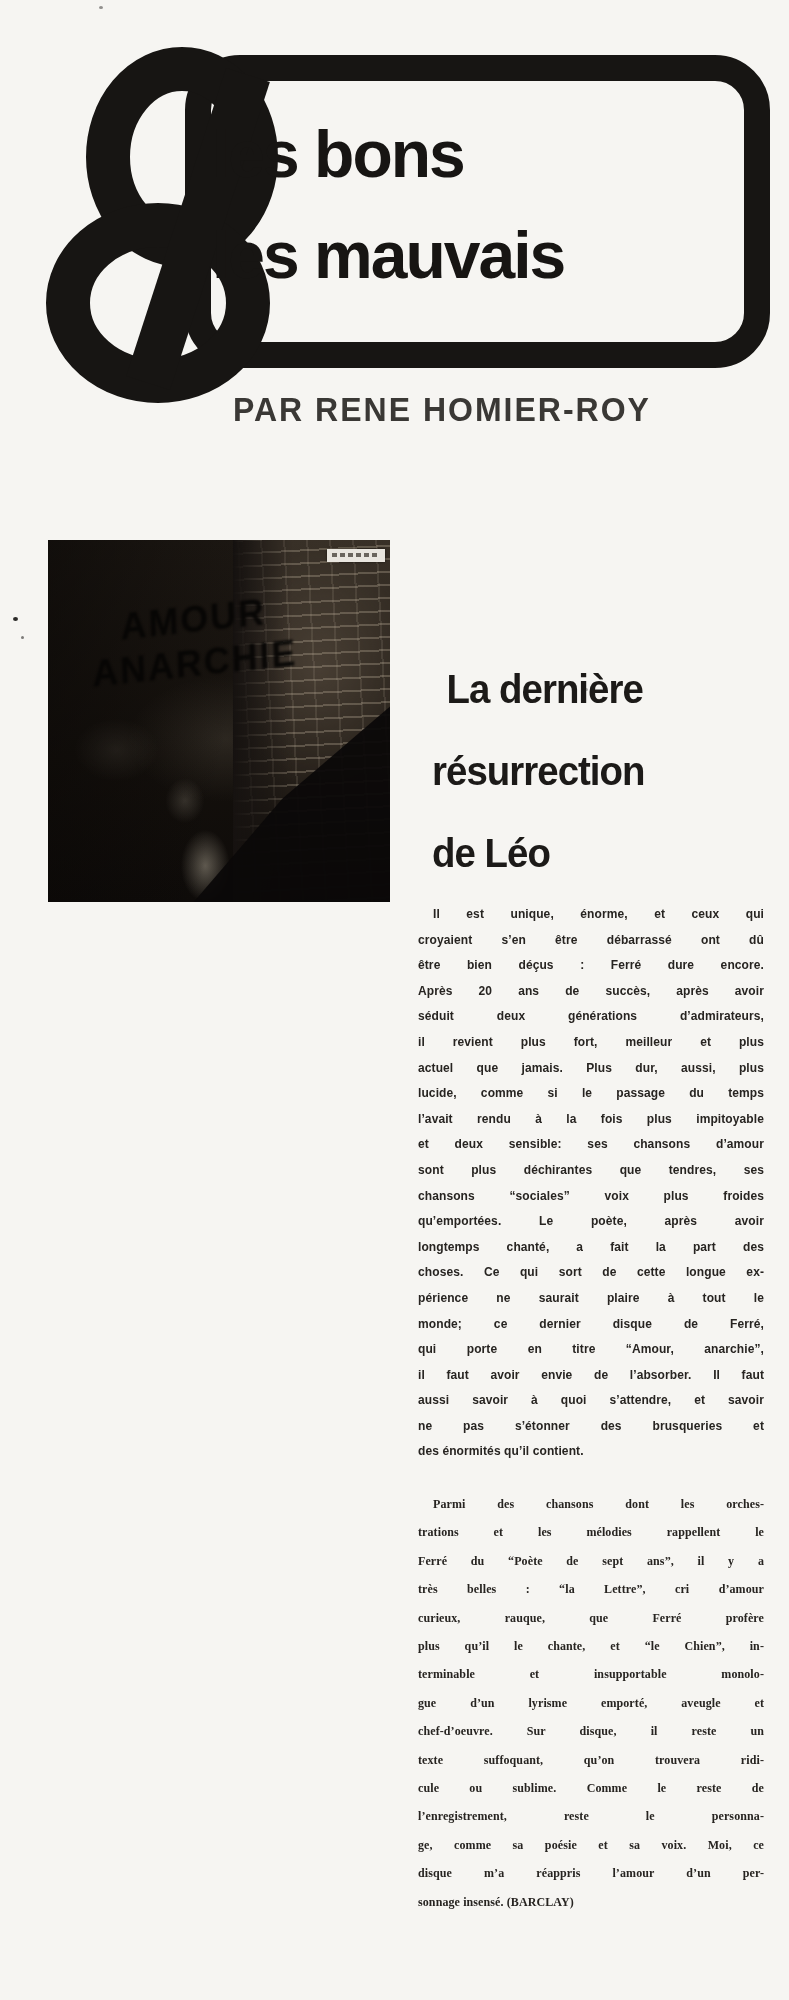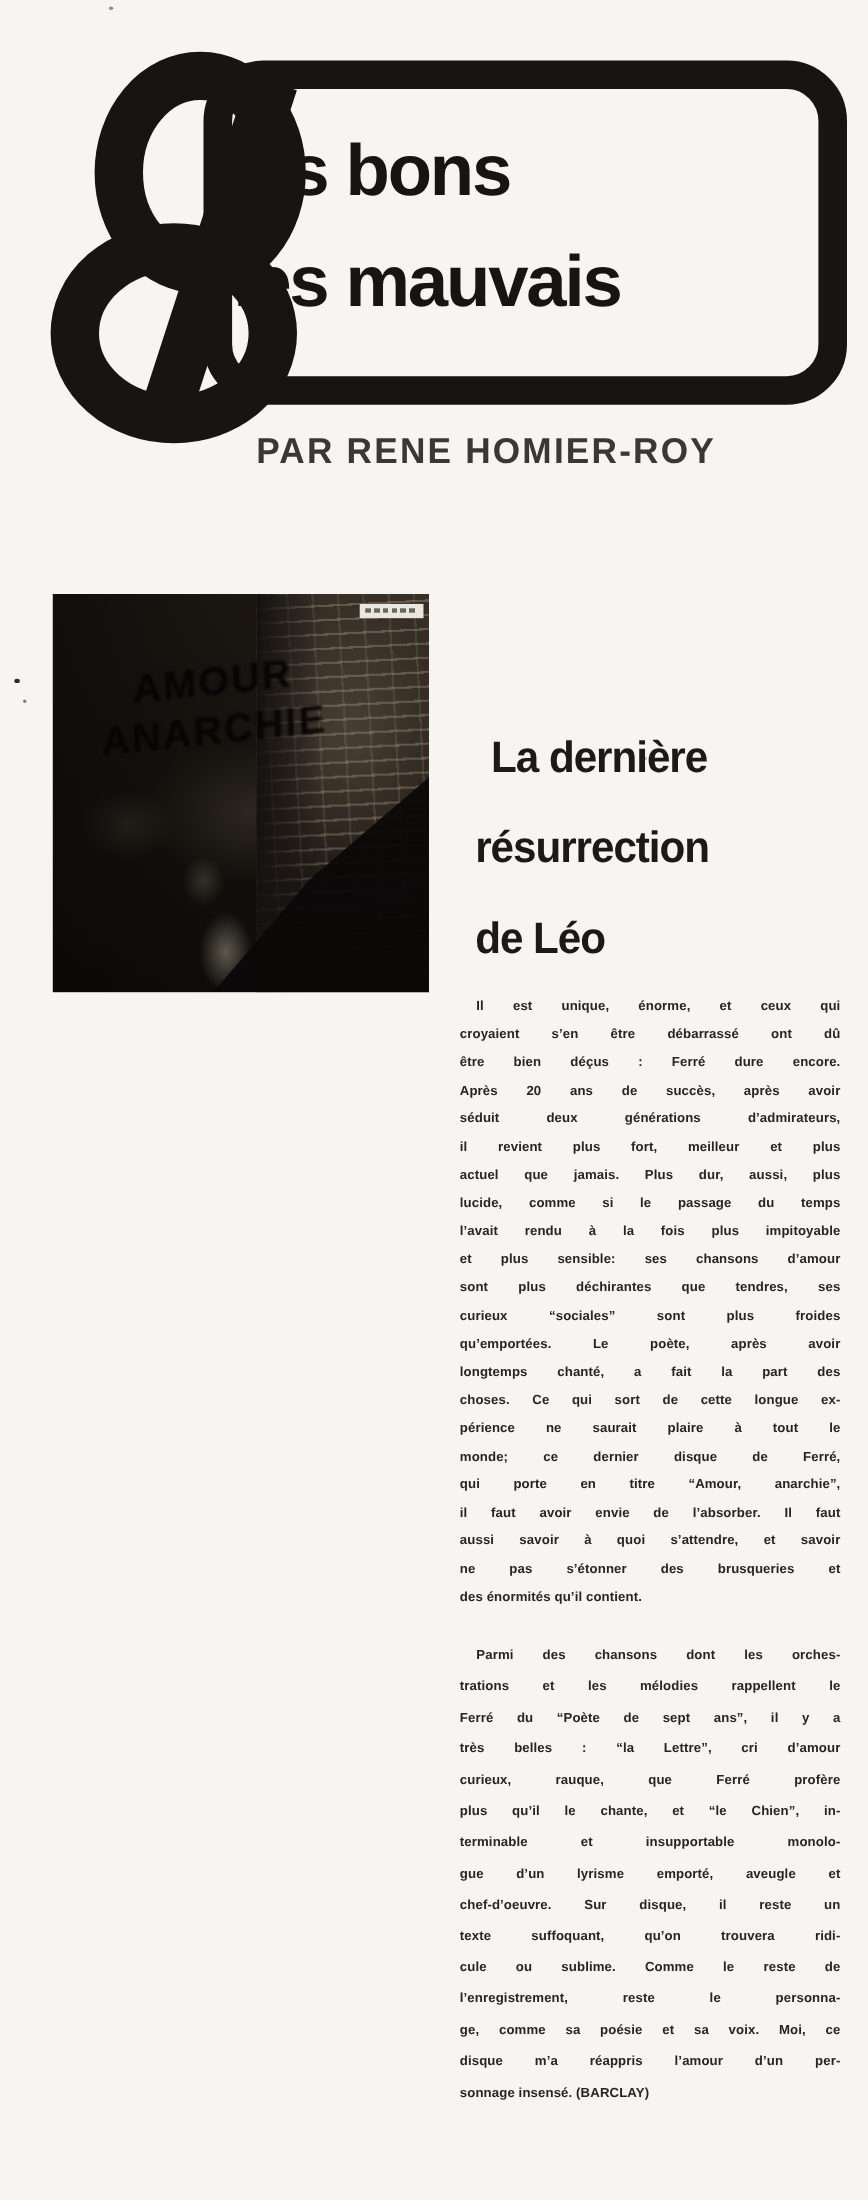"et plus sensible: ses chansons" div.jl { text: plus -> deux }
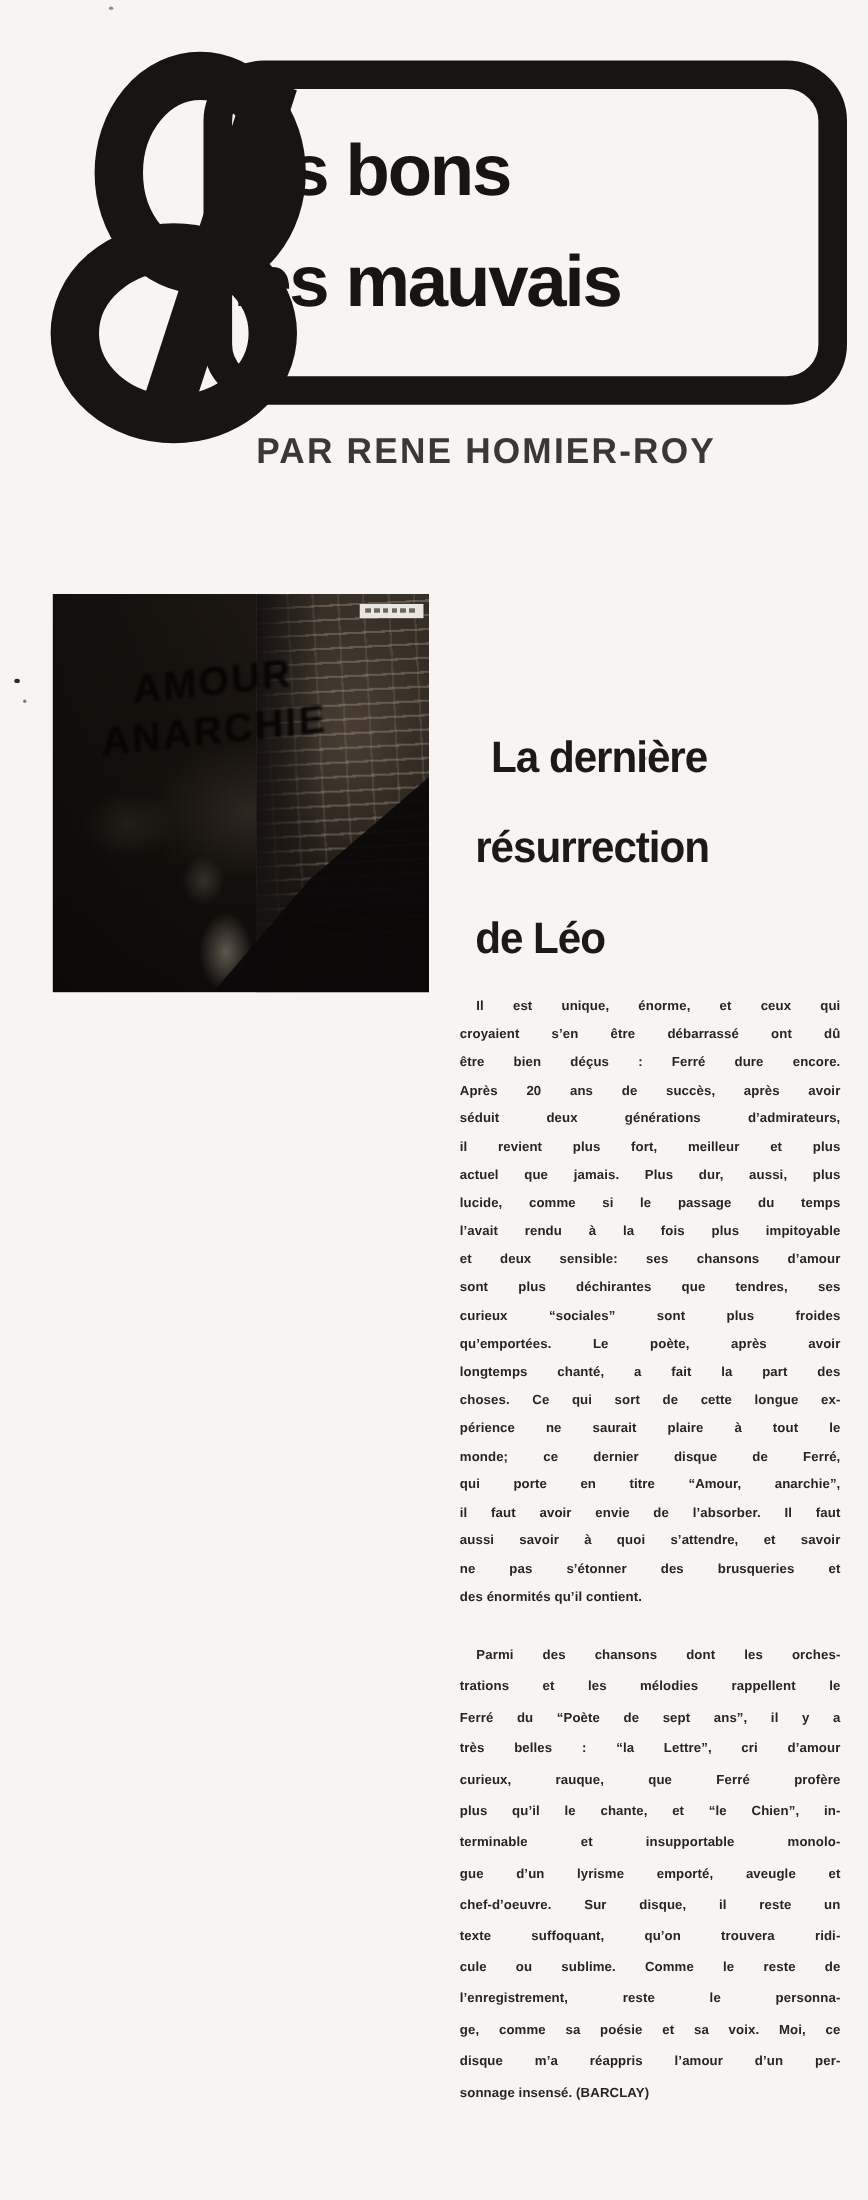"curieux “sociales” sont plus froides" div.jl { text: curieux “sociales” sont -> chansons “sociales” voix }
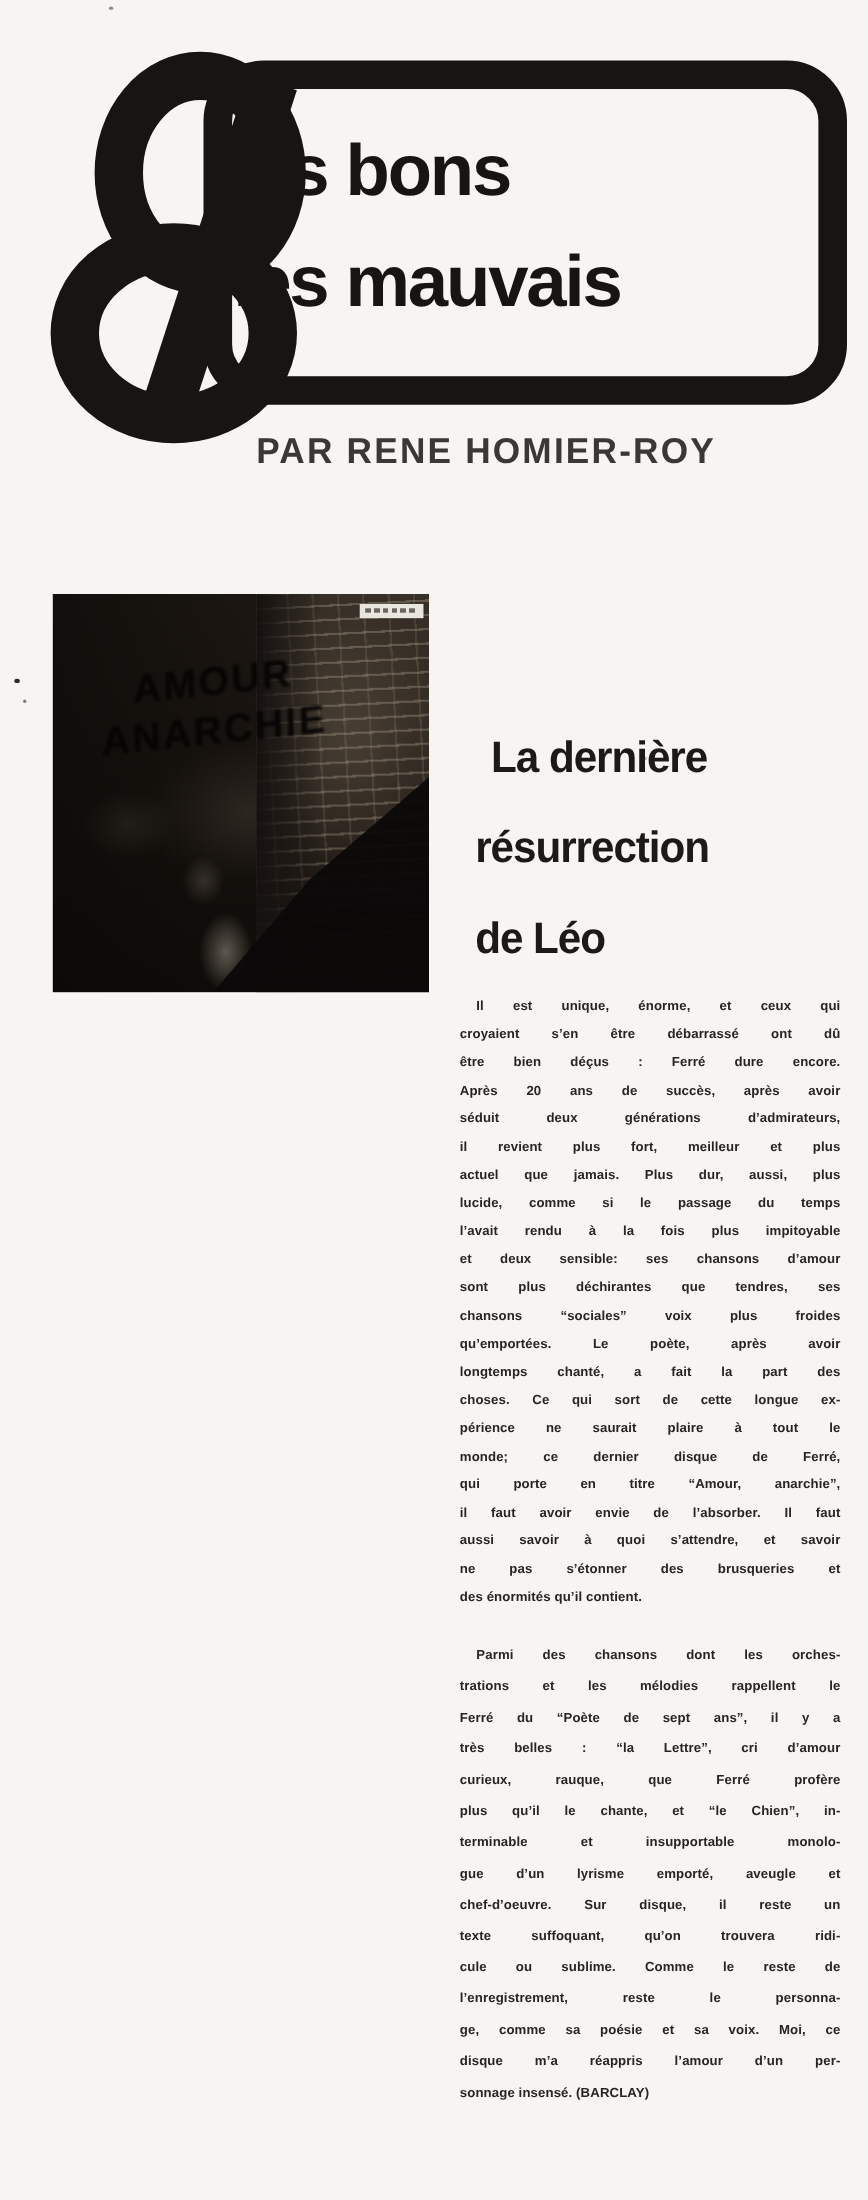"Parmi des chansons dont les" .para2 { font-family: none -> Liberation Serif, serif }
